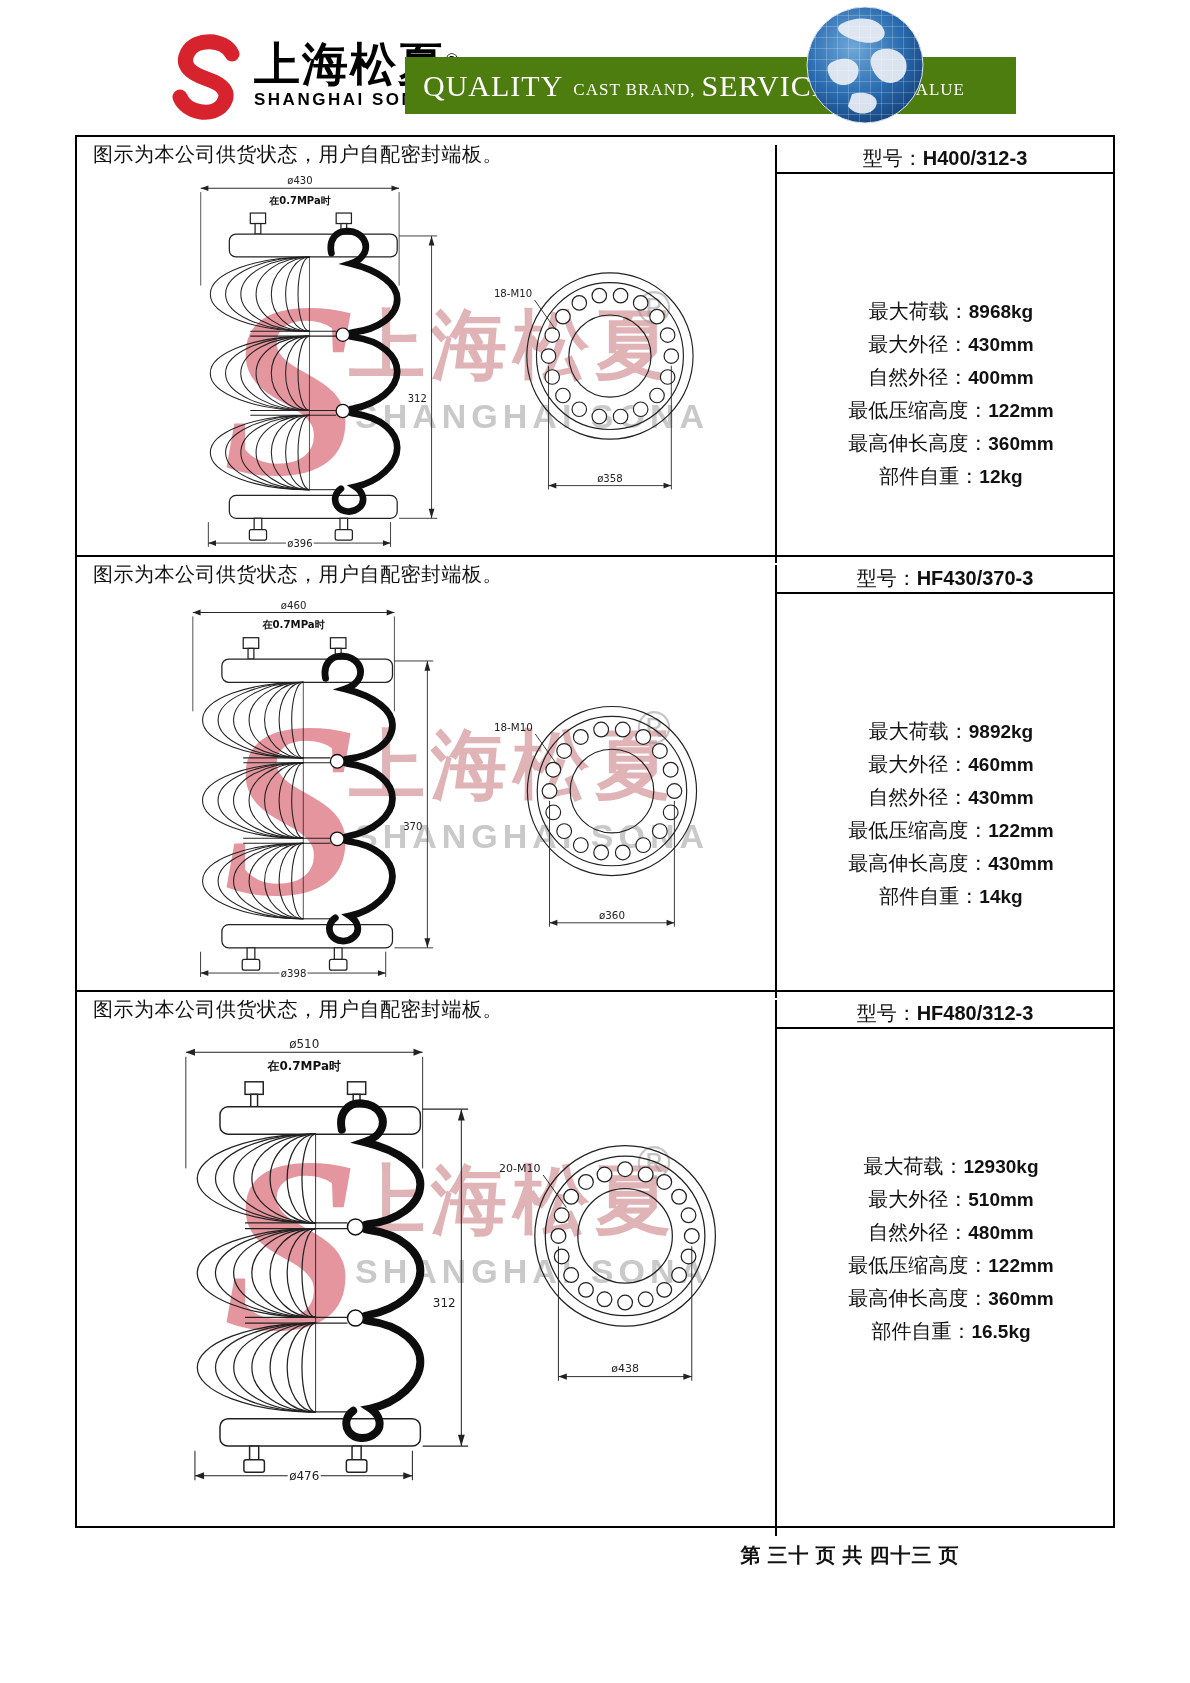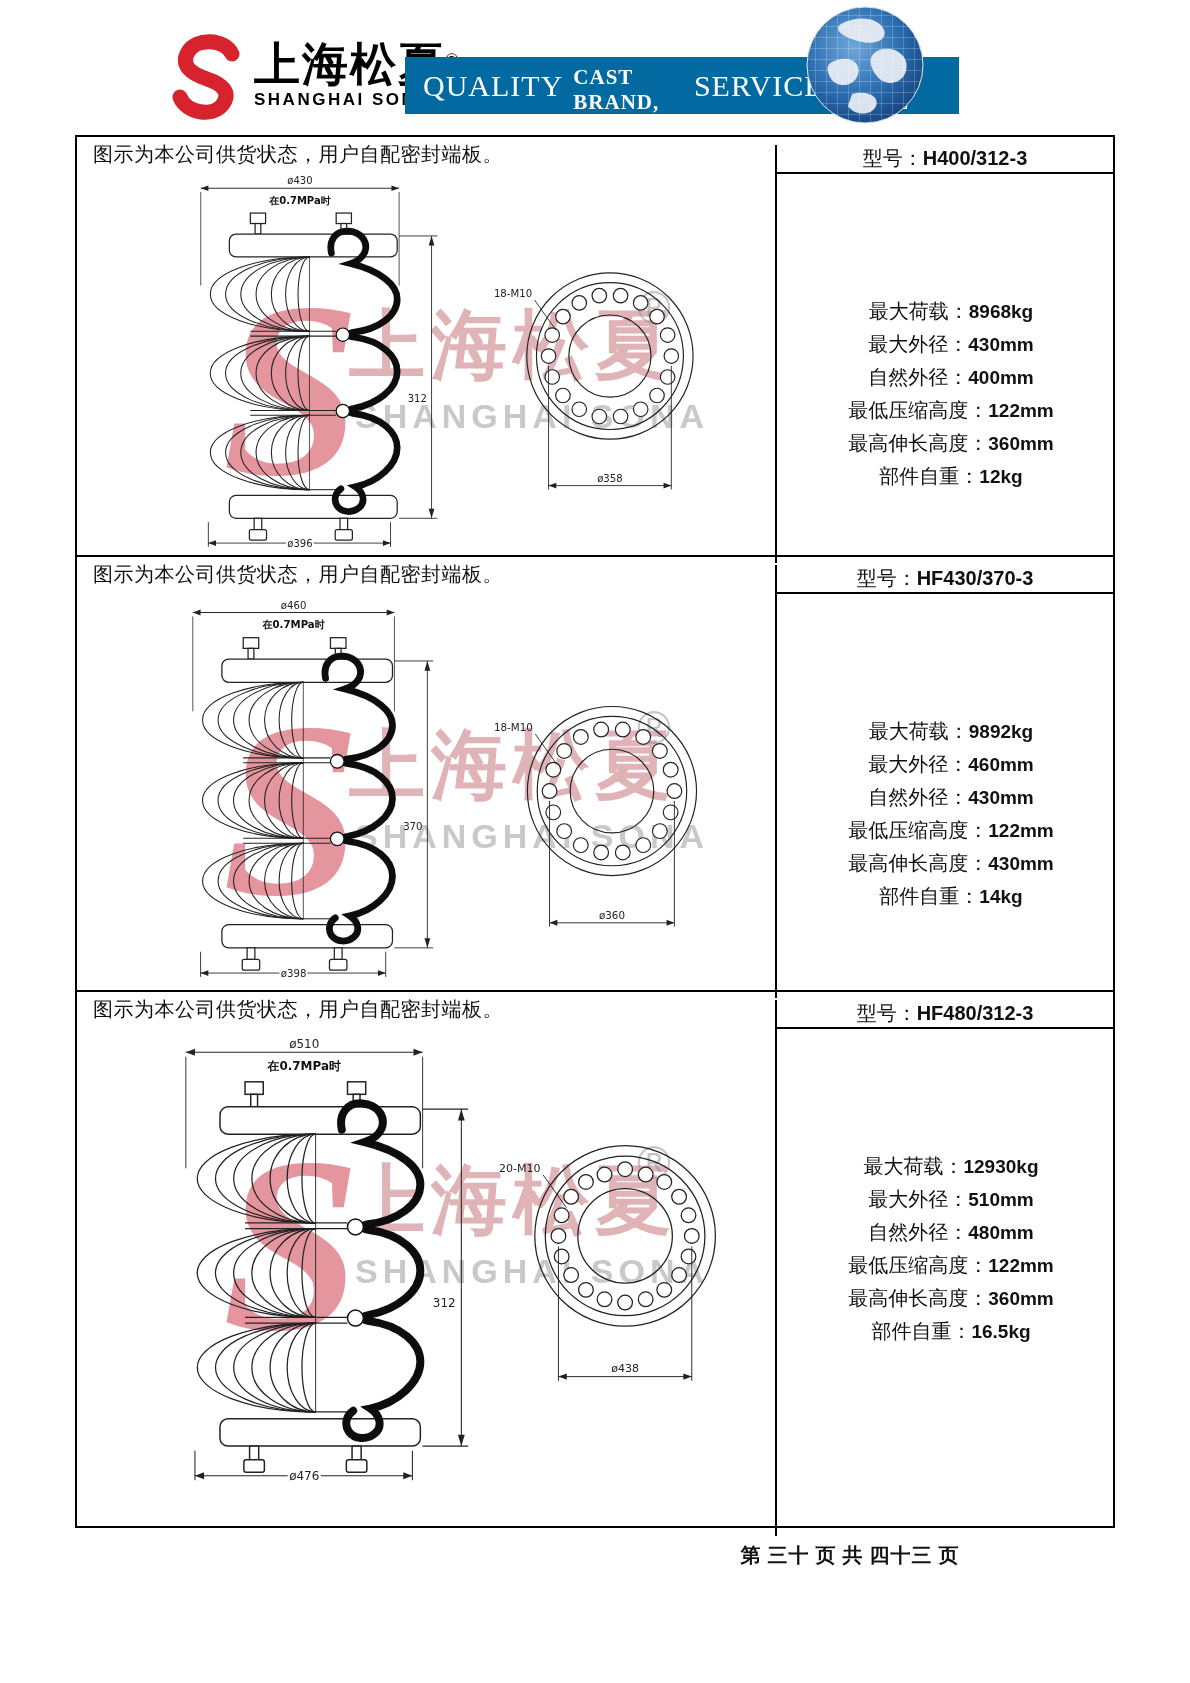"QUALITY" .banner { background: #0369a1 -> #4d7c0f; width: 554px -> 611px }
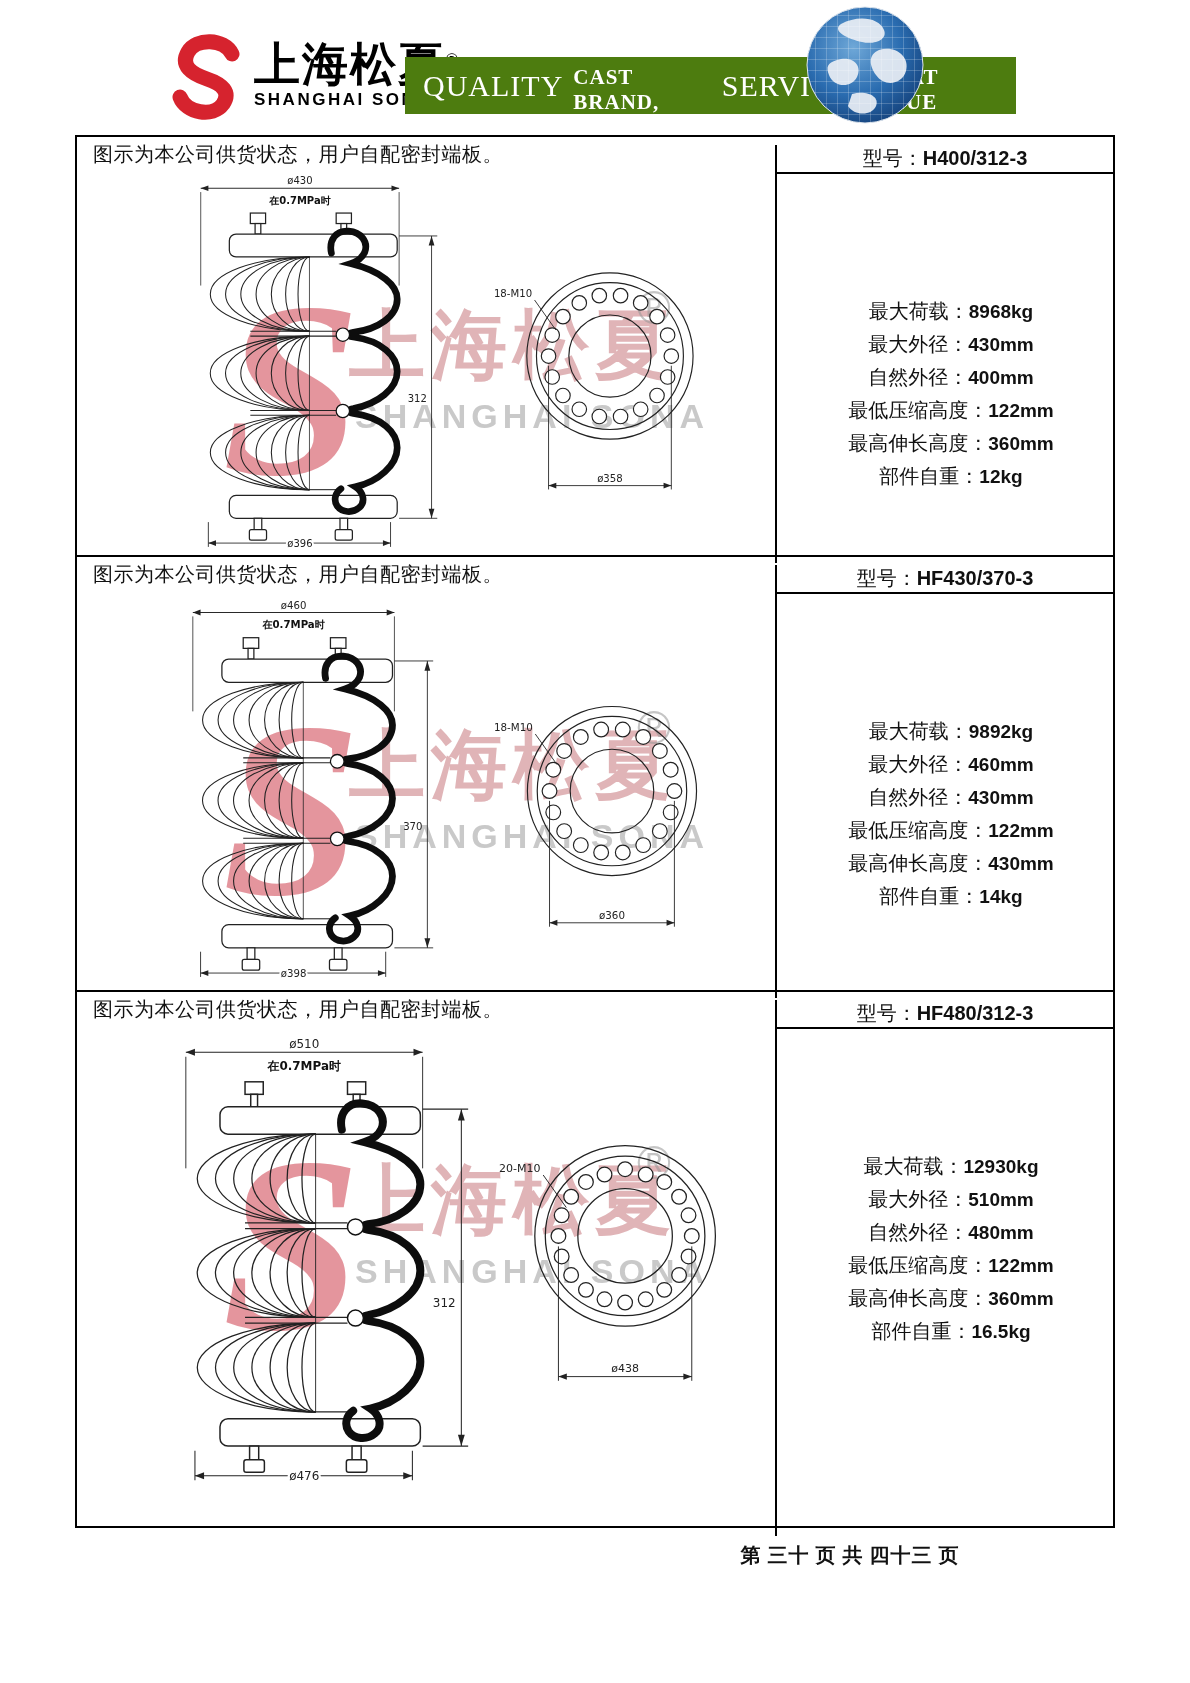"CAST BRAND," .slog-small { font-size: 21px -> 17px; font-weight: bold -> none }
